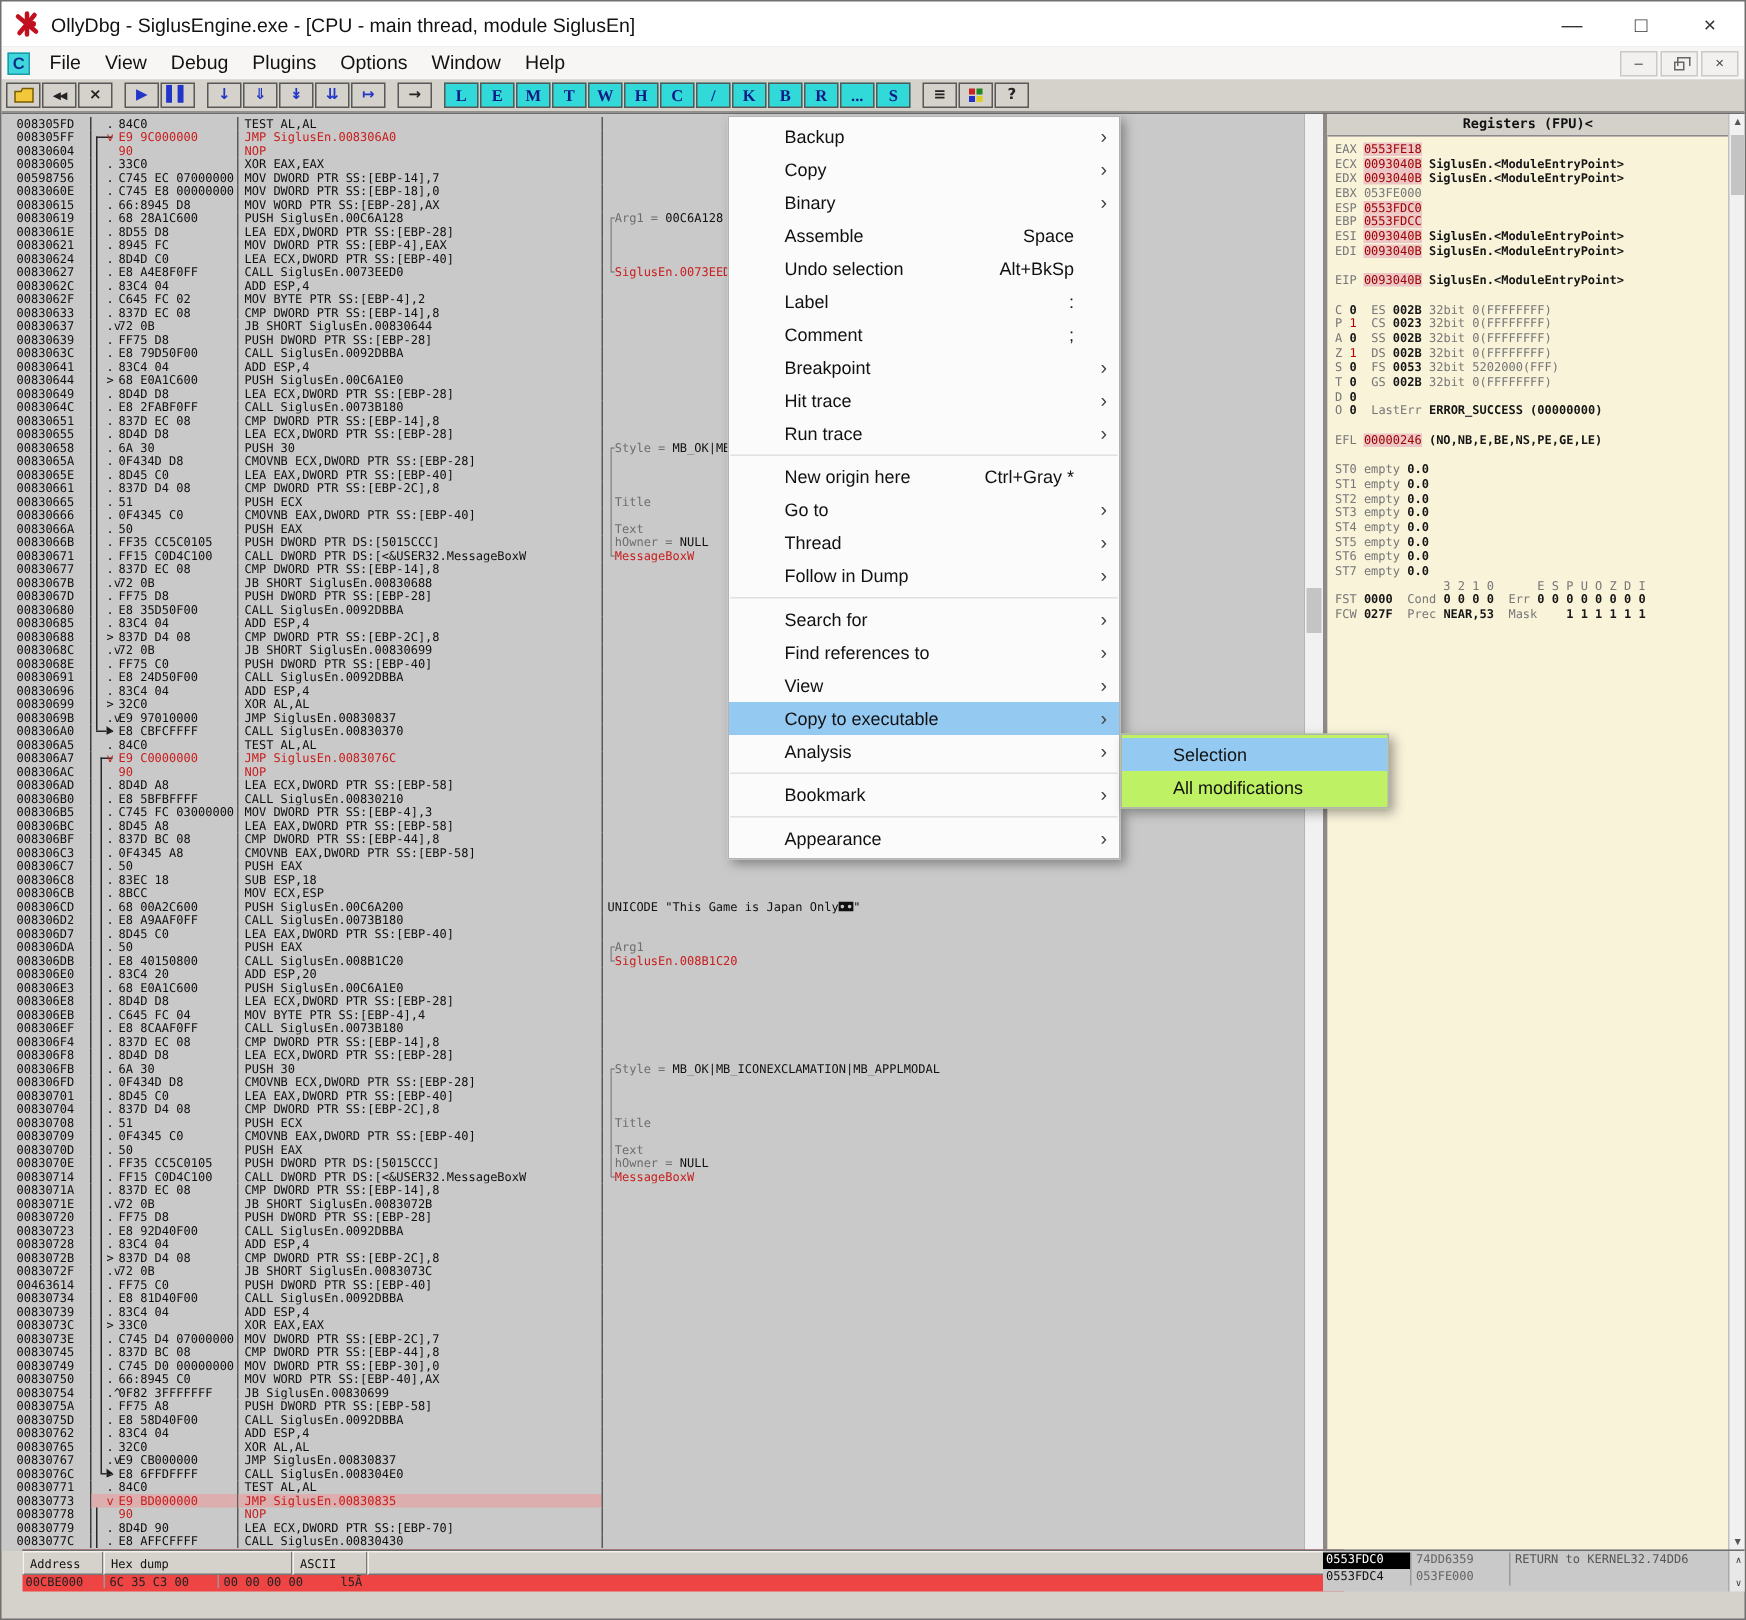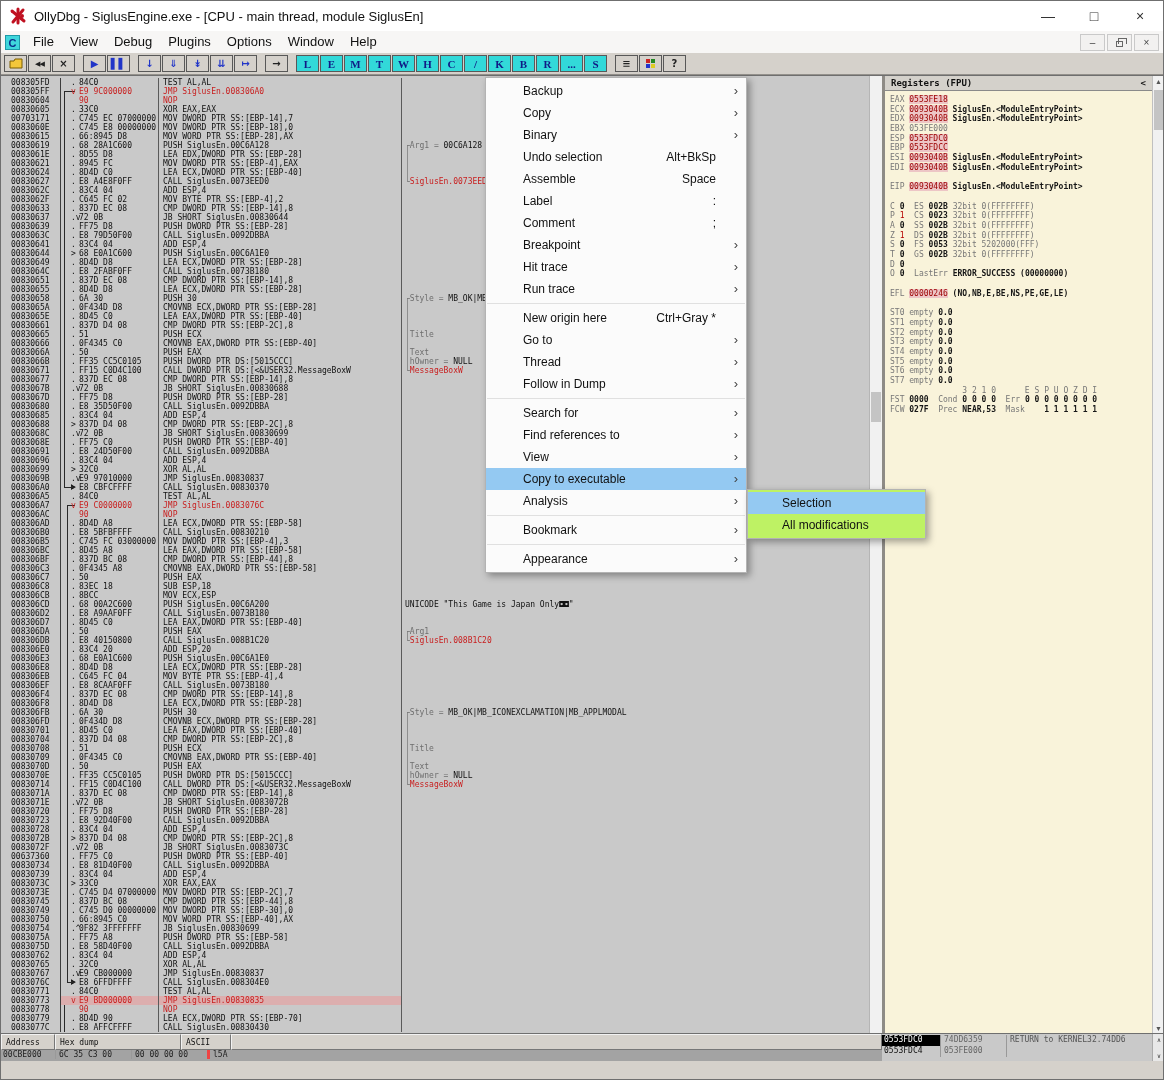"Registers (FPU)" .reghdr { justify-content: space-between -> center }
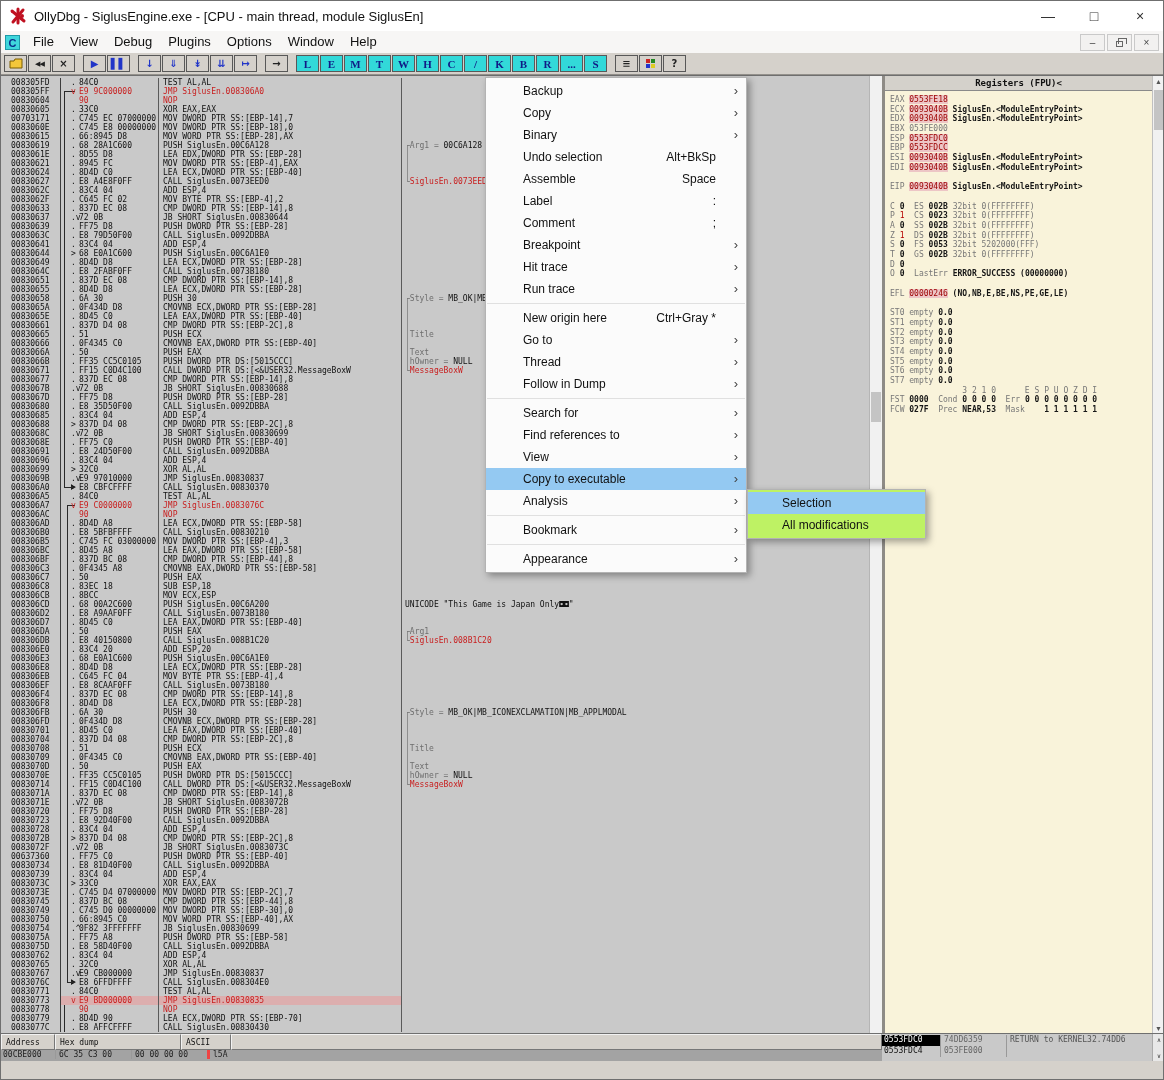"00703171" span.c-addr { text: 00703171 -> 00598756 }
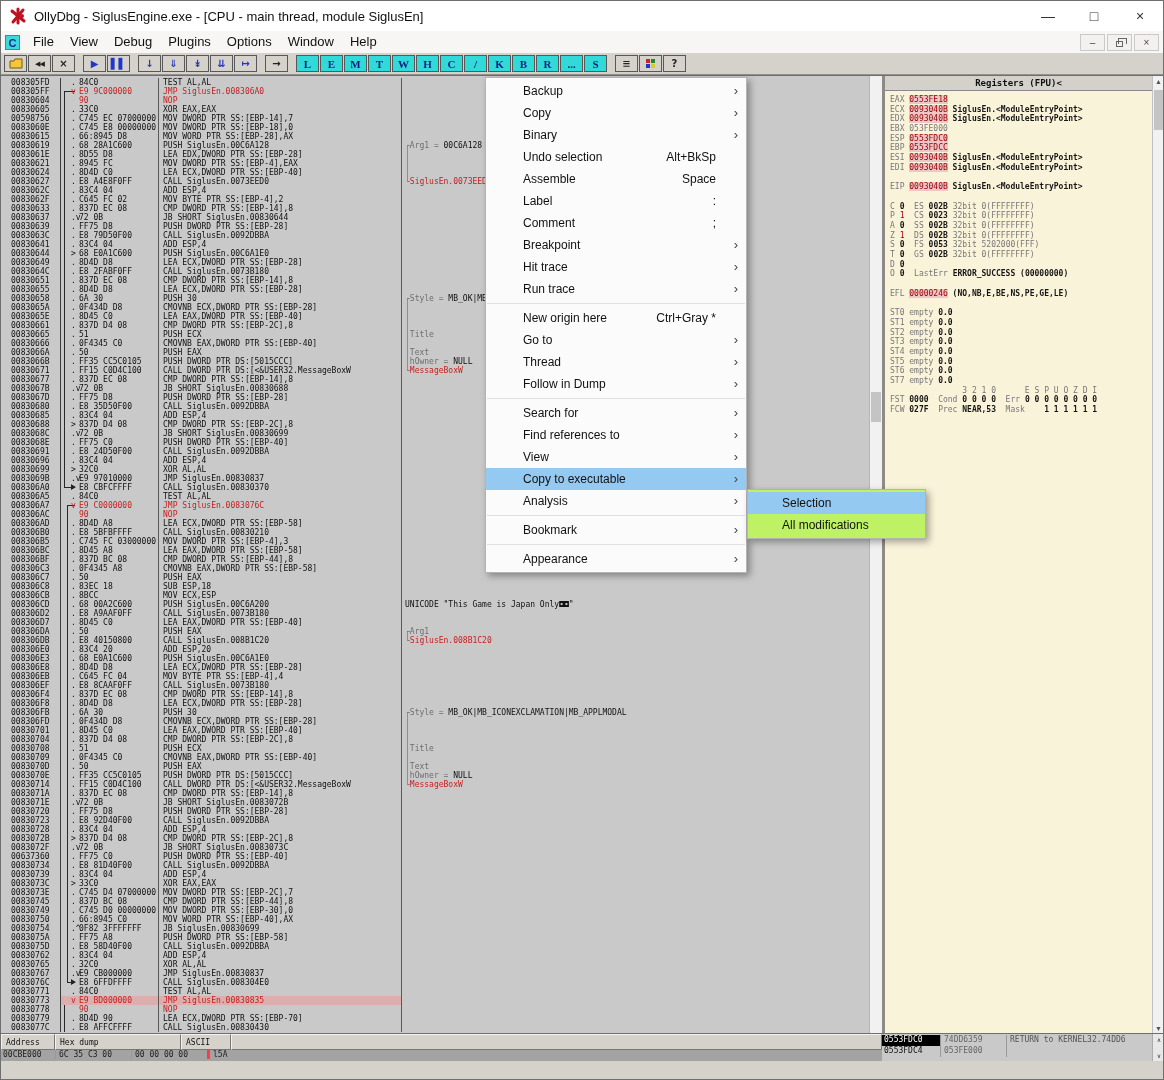"Undo selection" div.mitem { order: before "Assemble" -> after "Assemble" }
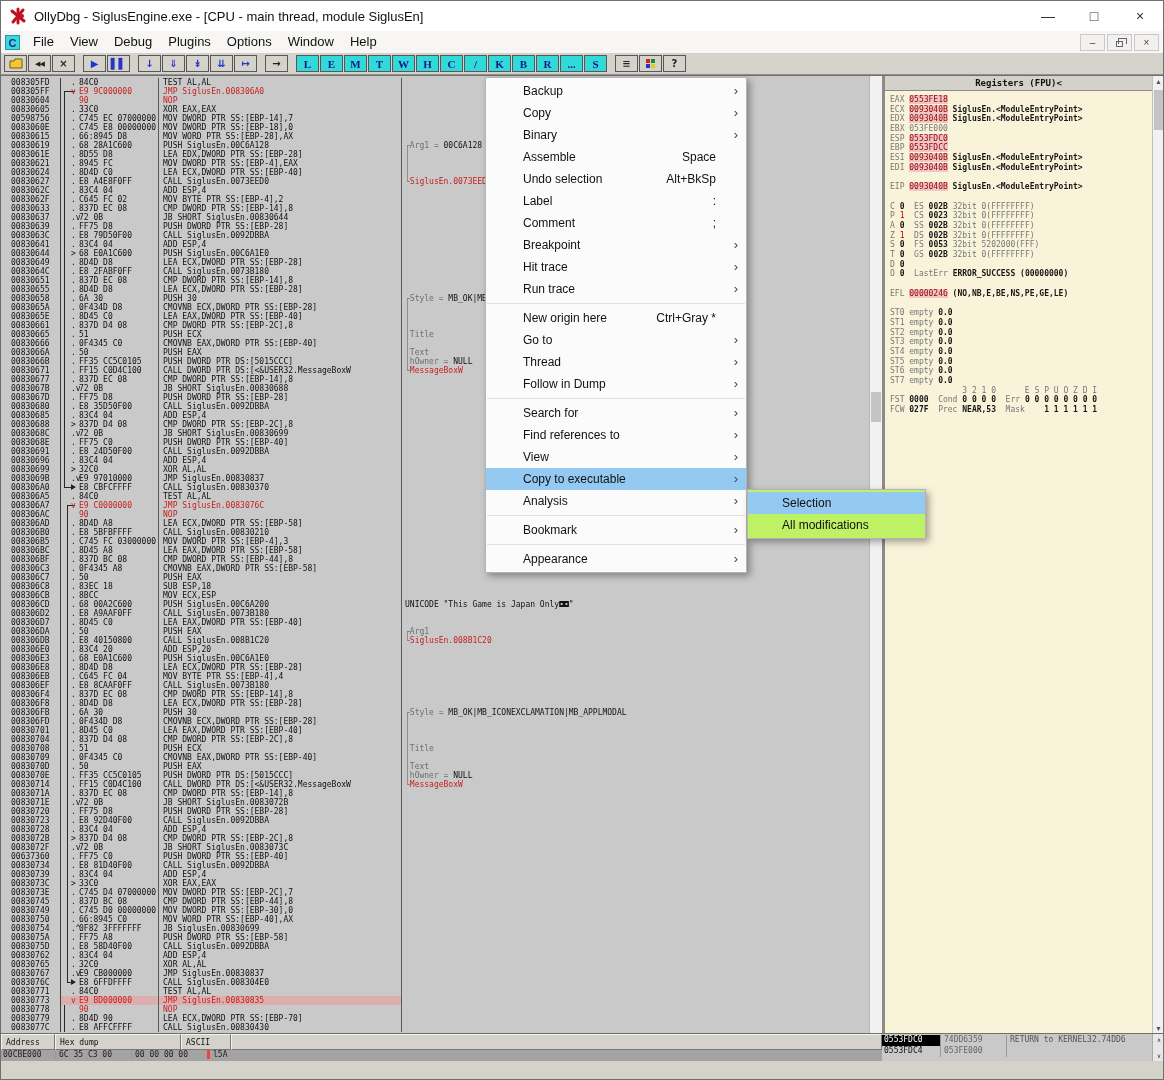"00637360" span.c-addr { text: 00637360 -> 00463614 }
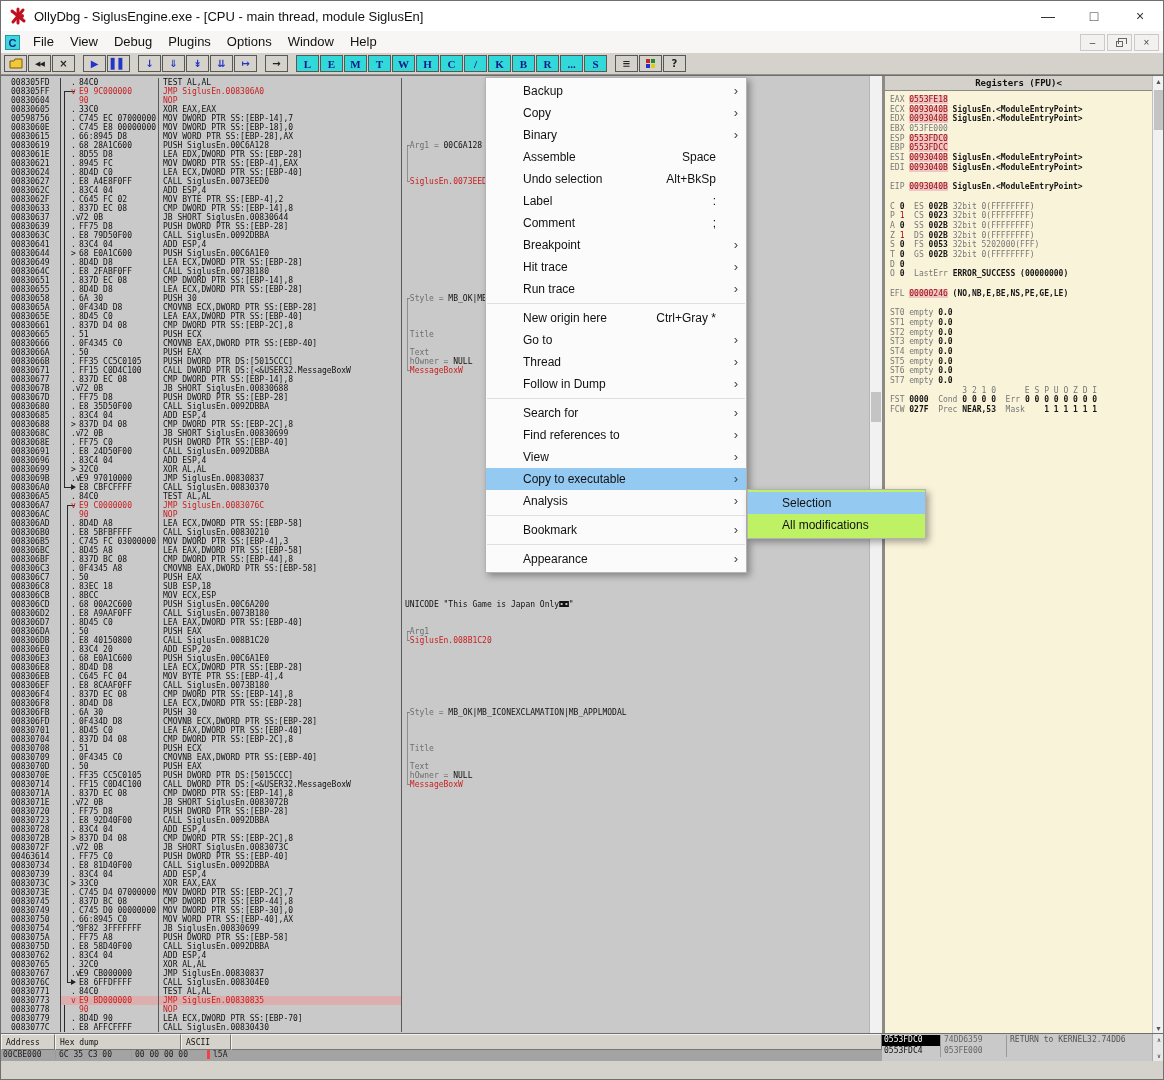"Address" .dumparea { background: #a3a3a3 -> #ef4444; left: 0 -> 14px }
